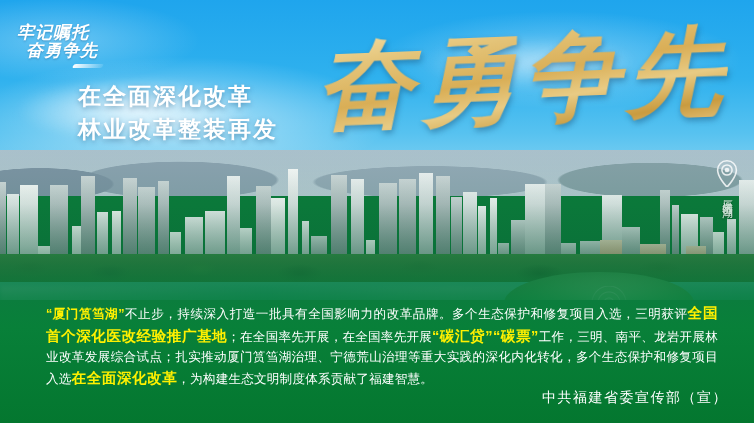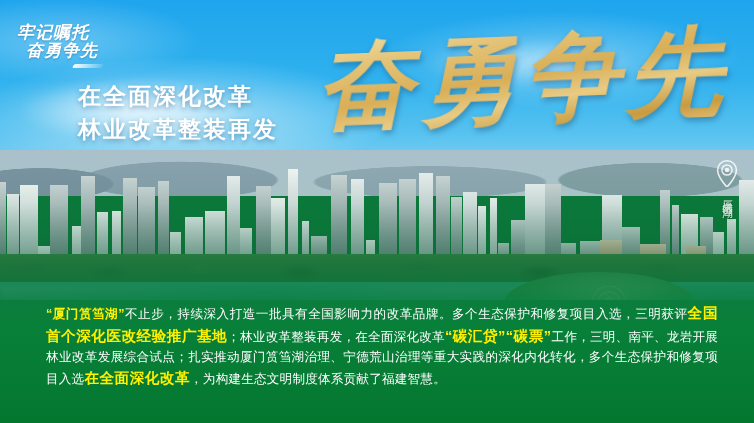"；林业改革整装再发，在全面深化改革" span { text: 林业改革整装再发，在全面深化改革 -> 在全国率先开展，在全国率先开展 }
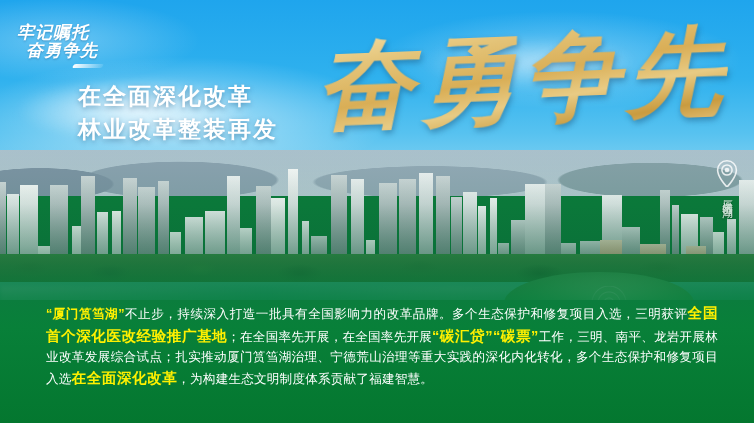"中共福建省委宣传部（宣）" div.sign { html: none -> <div>中共福建省委宣传部（宣）</div> }
